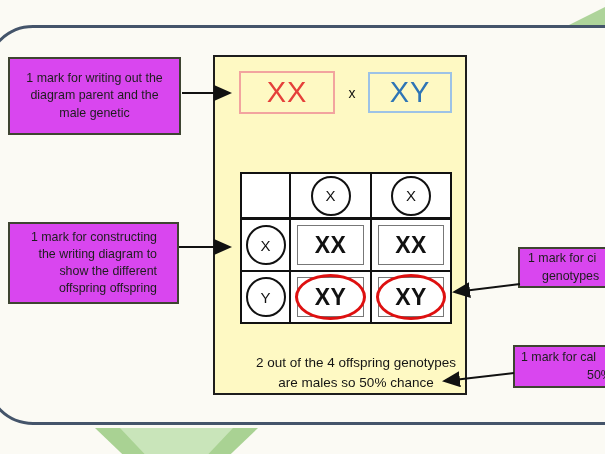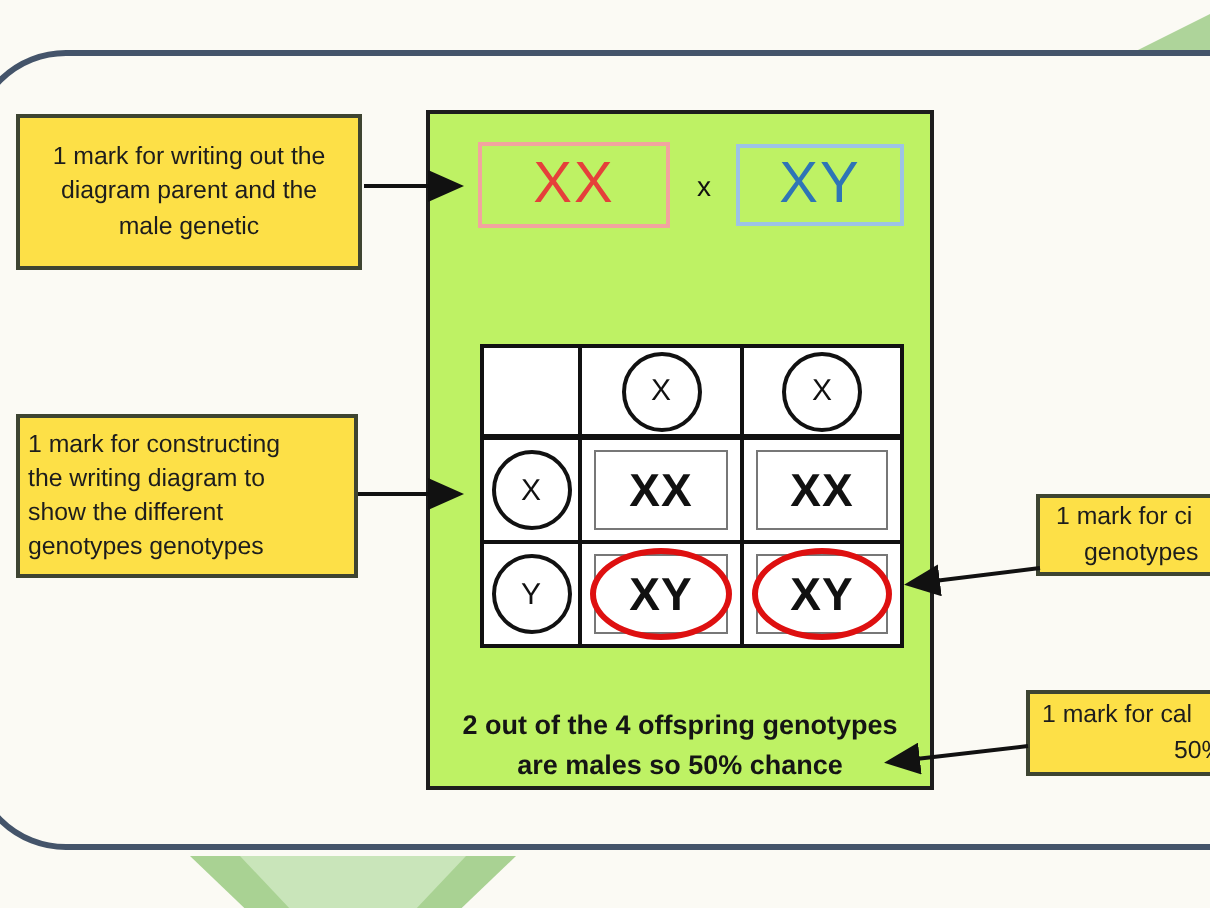"1 mark for writing out" .gbox { background: #fde047 -> #d946ef }
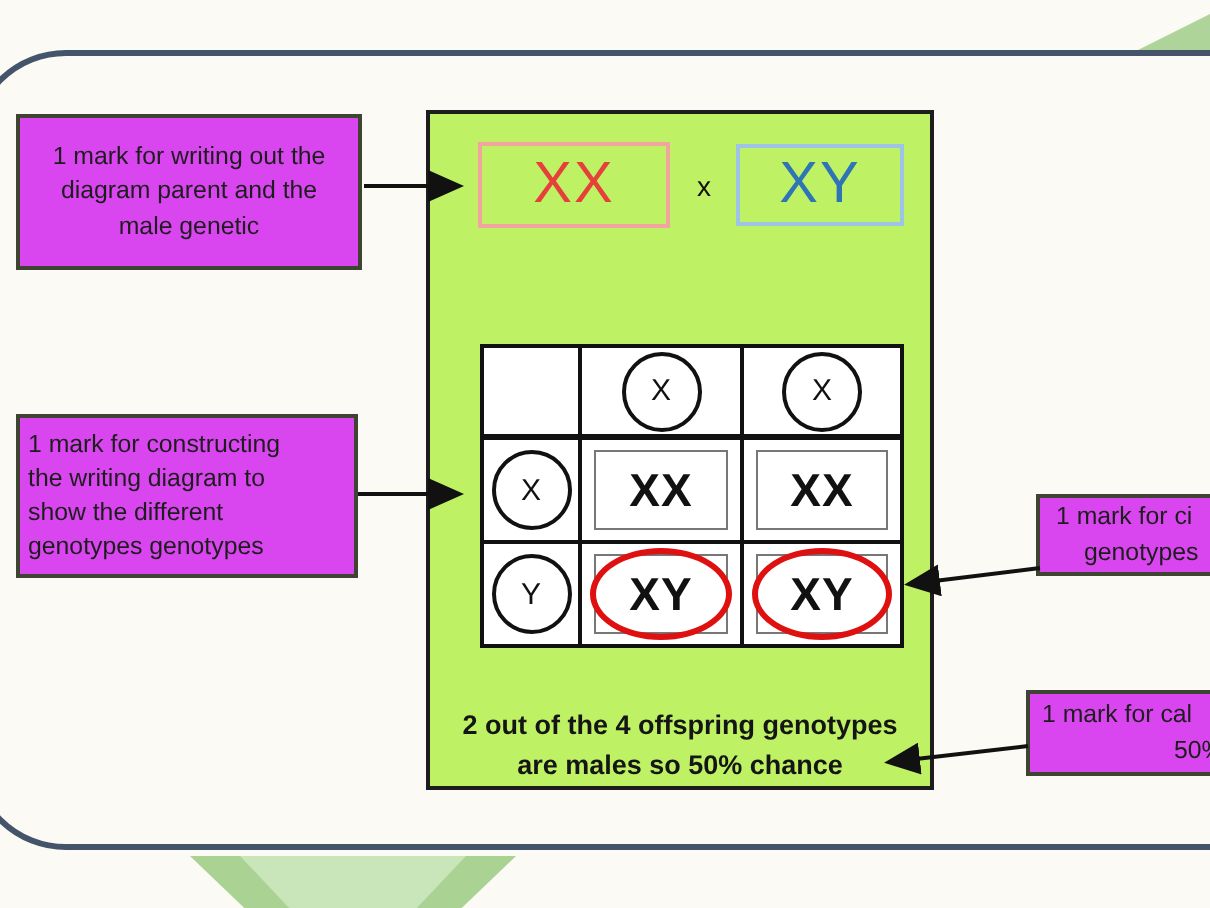"XX" .panel { background: #bef264 -> #fef9c3 }
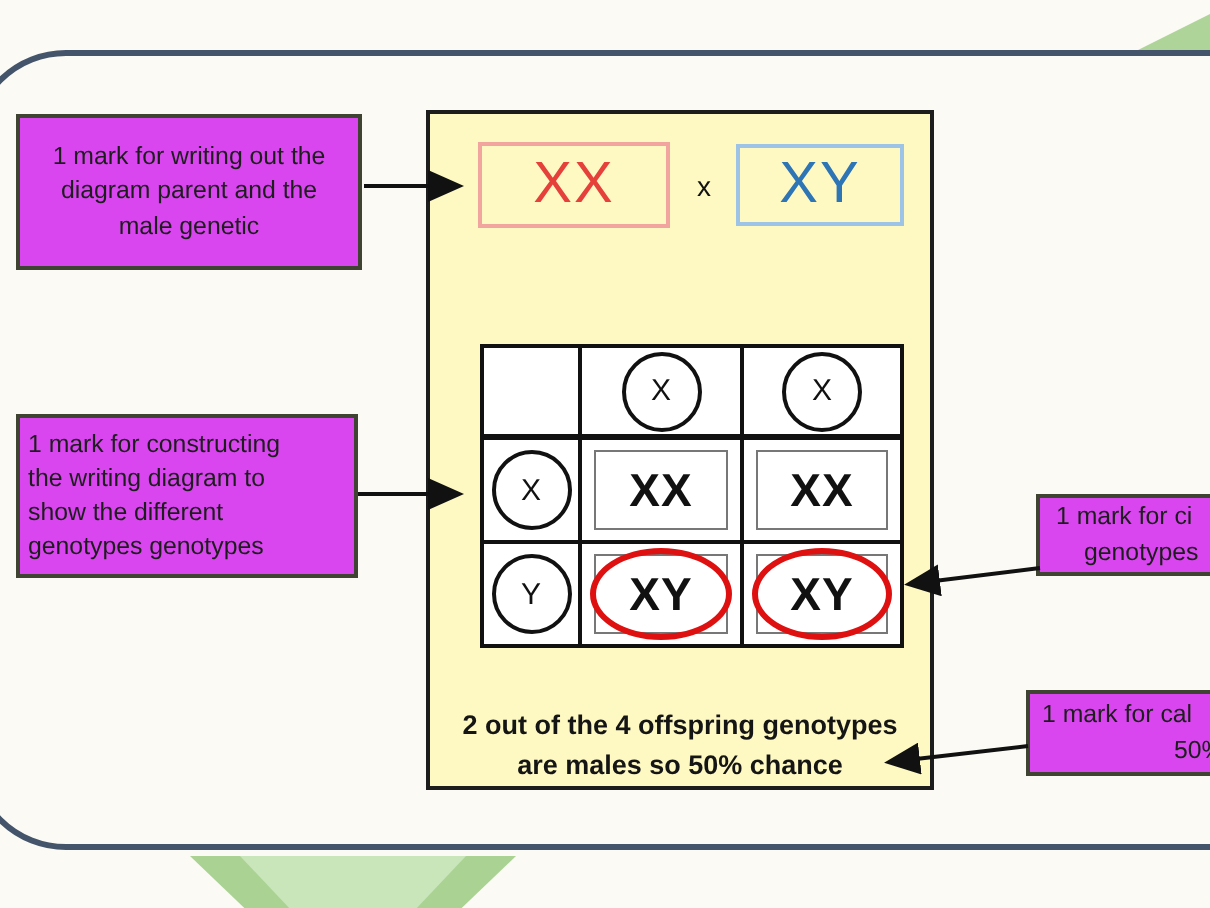"1 mark for constructing" .gb2 { padding: 2px 4px -> 2px 20px; text-align: left -> right; top: 207px -> 222px }
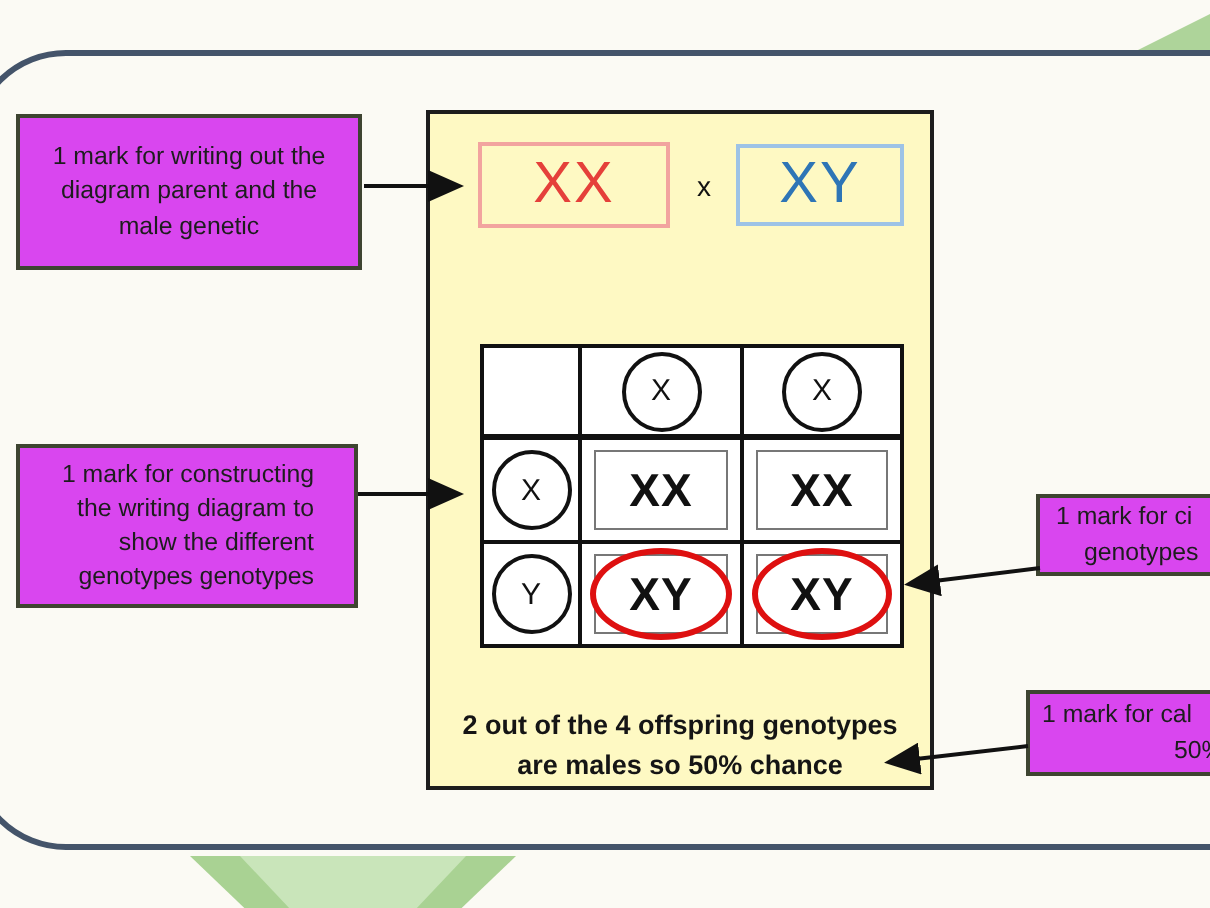"genotypes genotypes" span { text: genotypes genotypes -> offspring offspring }
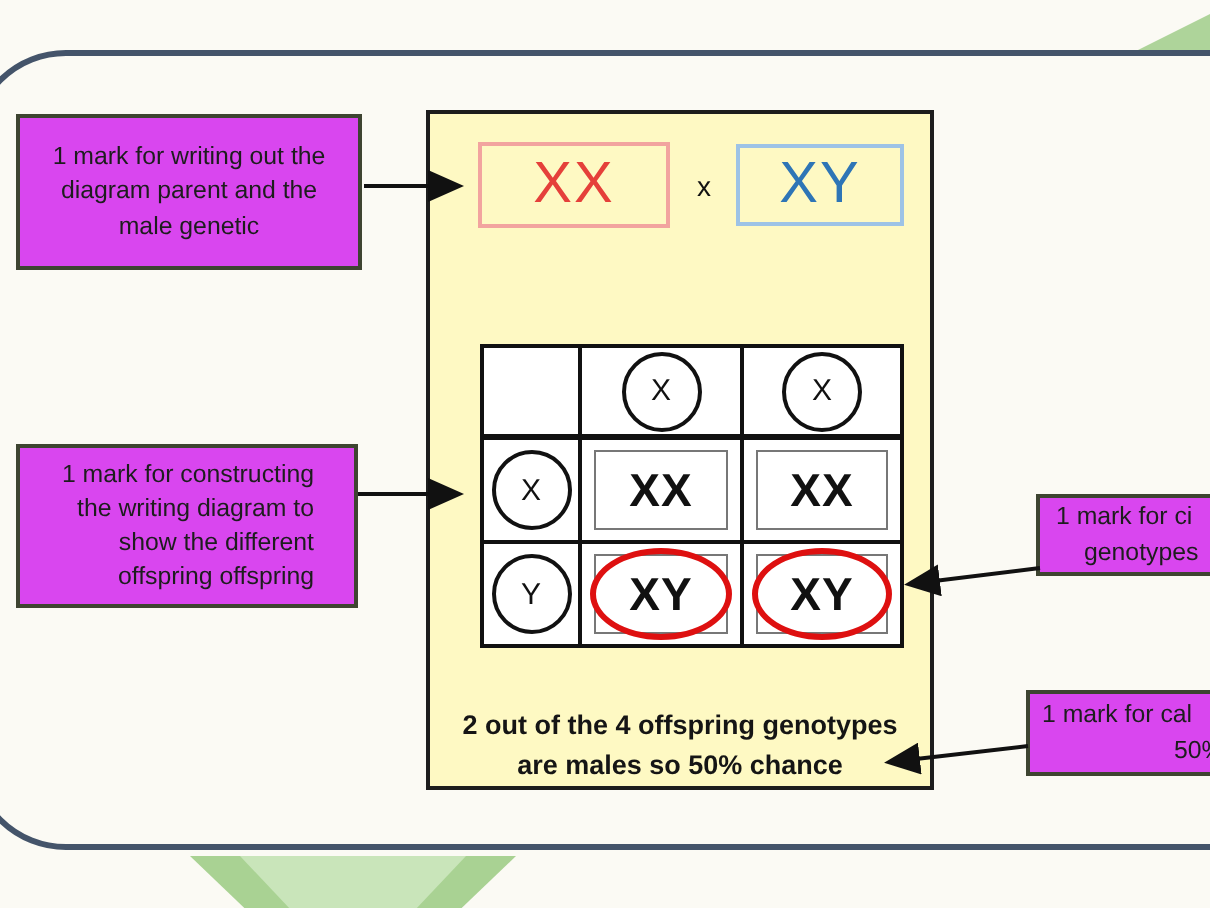"2 out of the 4" .conclusion { font-weight: bold -> normal; left: 0 -> 16px }
